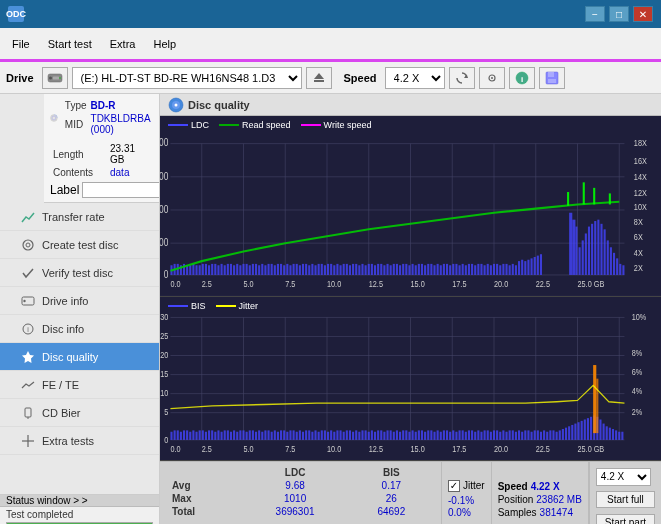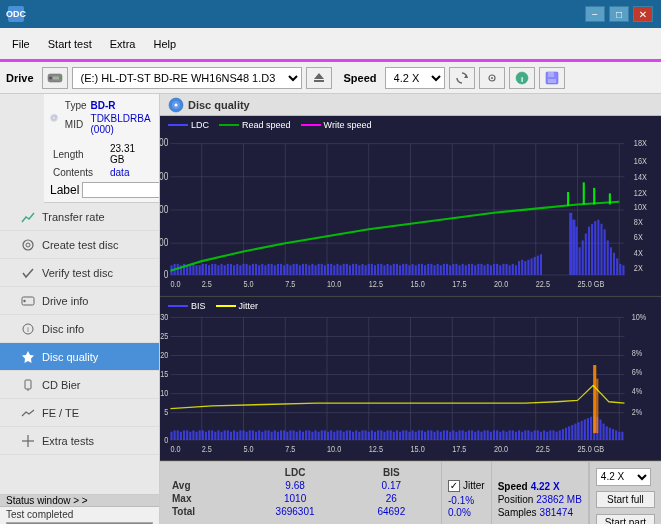"CD Bier" div.nav-item { order: before "FE / TE" -> after "FE / TE" }
